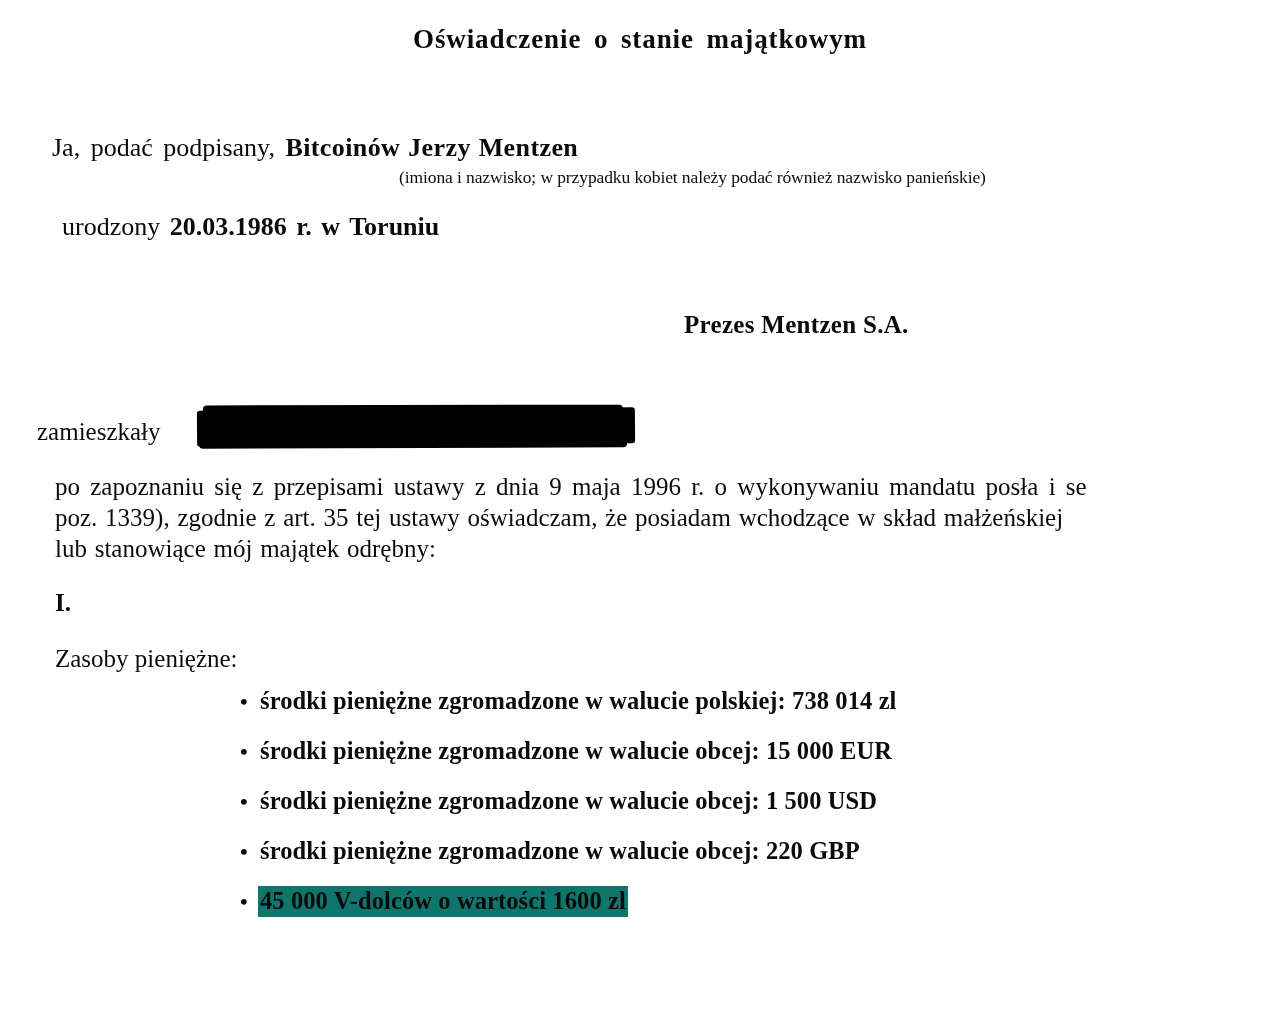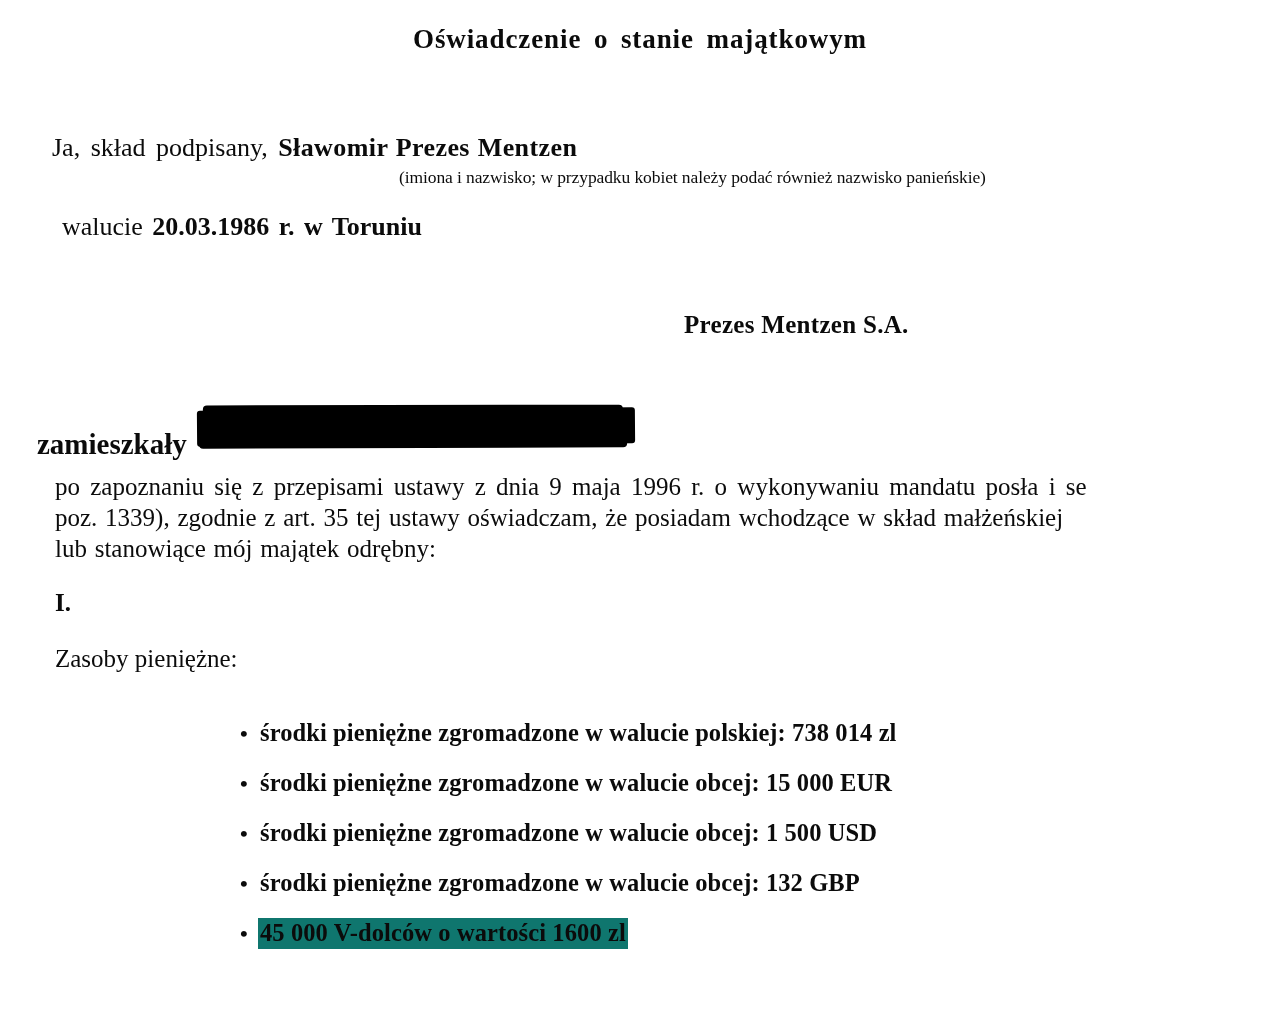"Ja, skład podpisany," span { text: skład -> podać }
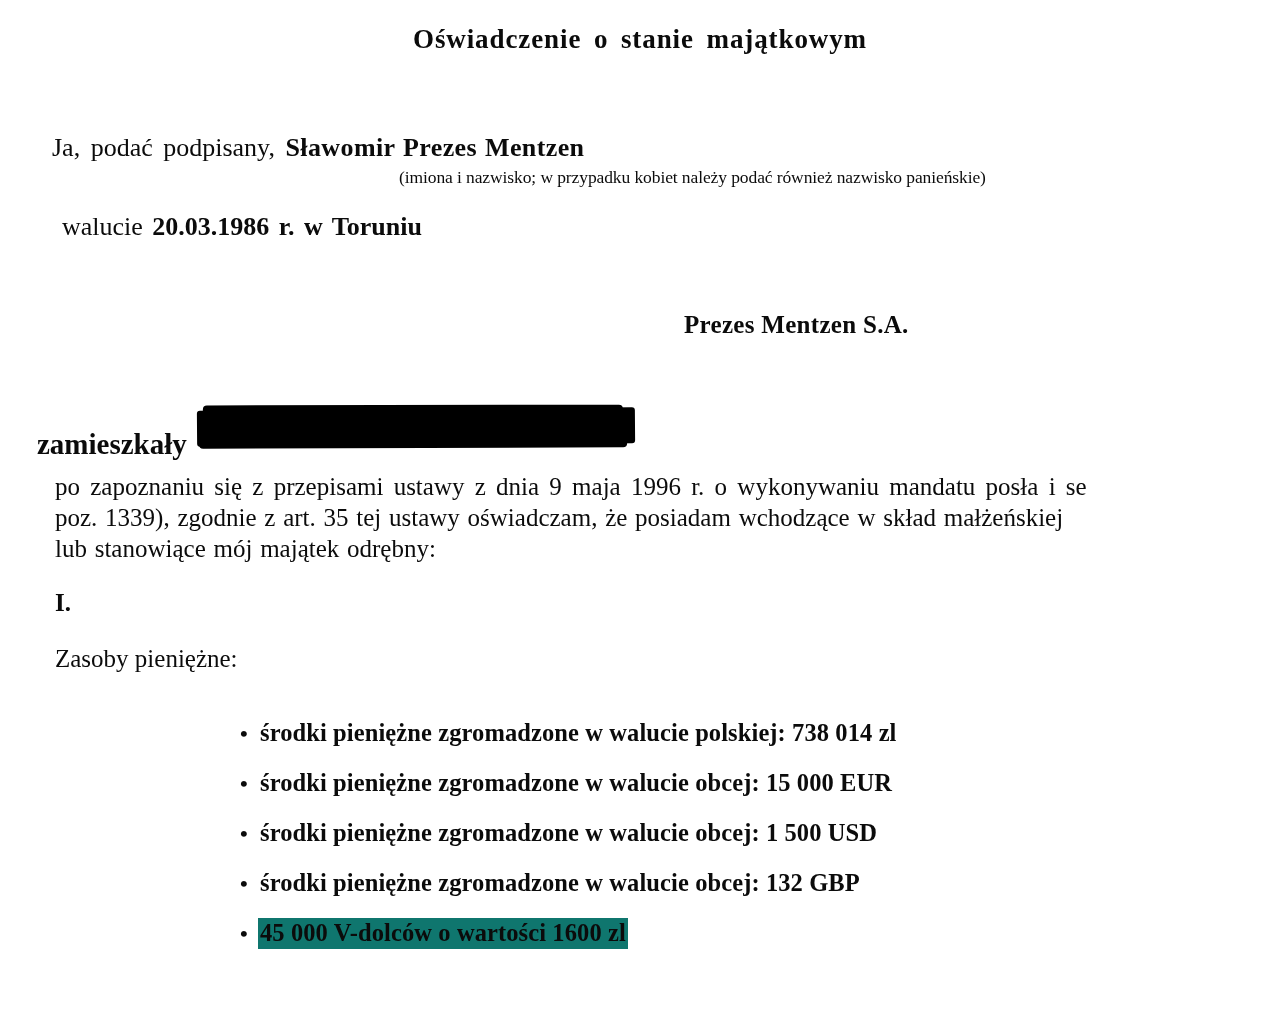"Sławomir Prezes Mentzen" span.value { text: Sławomir Prezes -> Bitcoinów Jerzy }
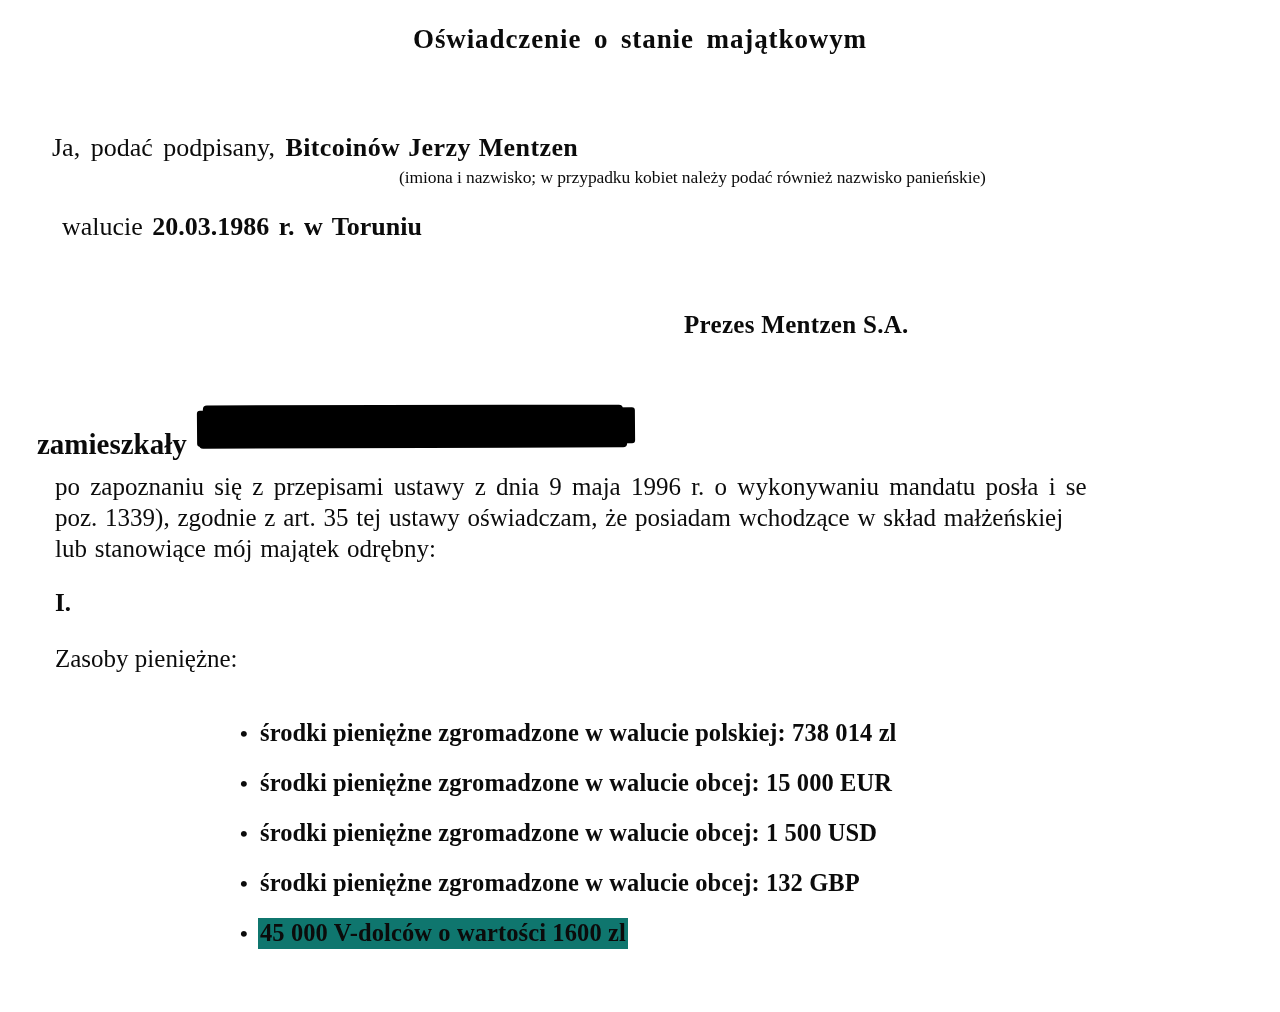"walucie" span { text: walucie -> urodzony }
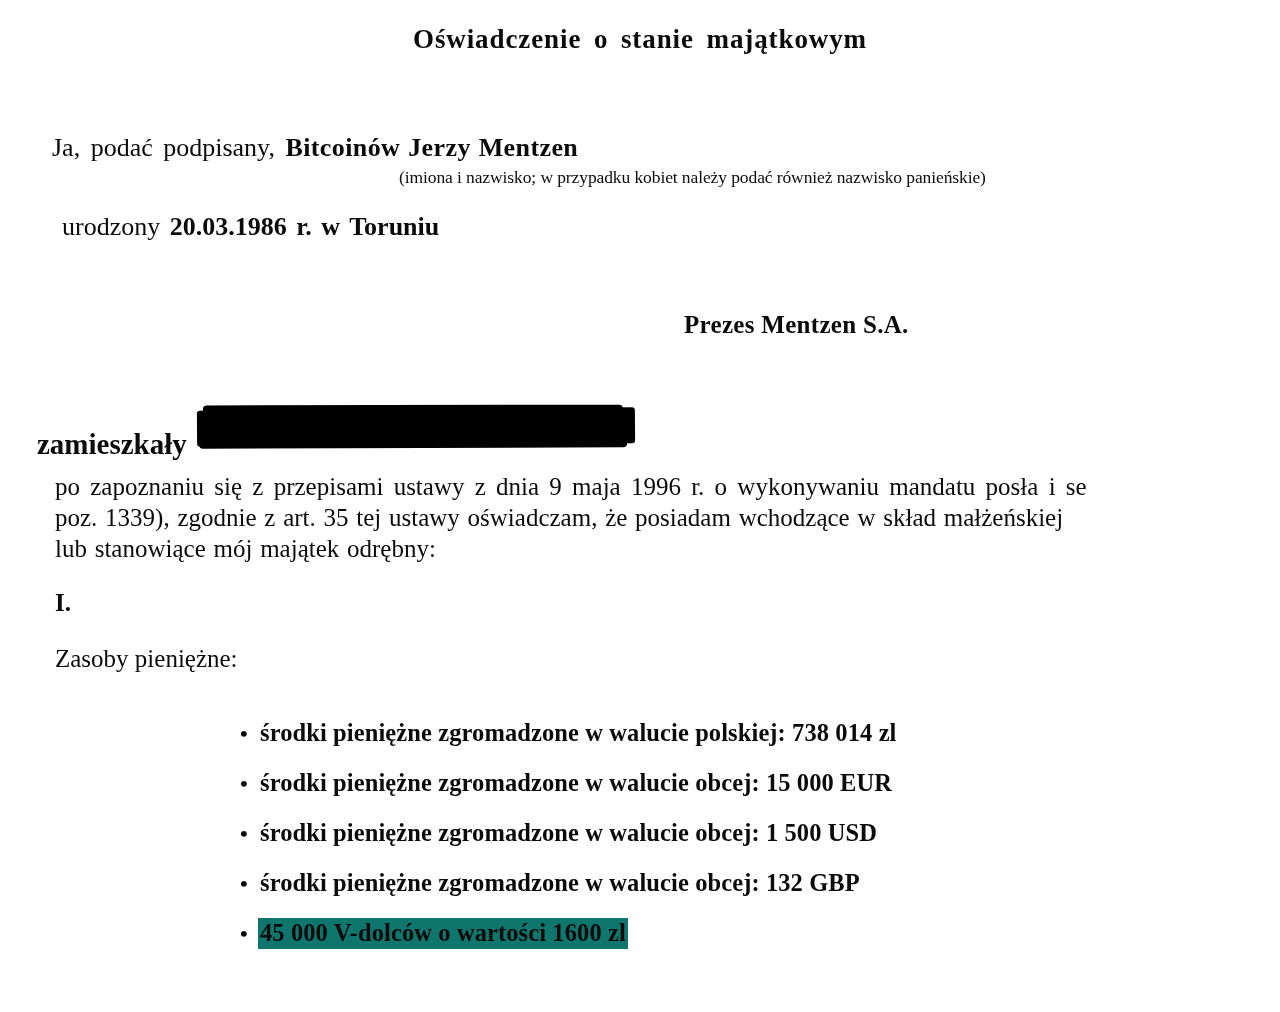"zamieszkały" .residence-line { font-size: 29px -> 25px; font-weight: bold -> none; top: 428px -> 418px }
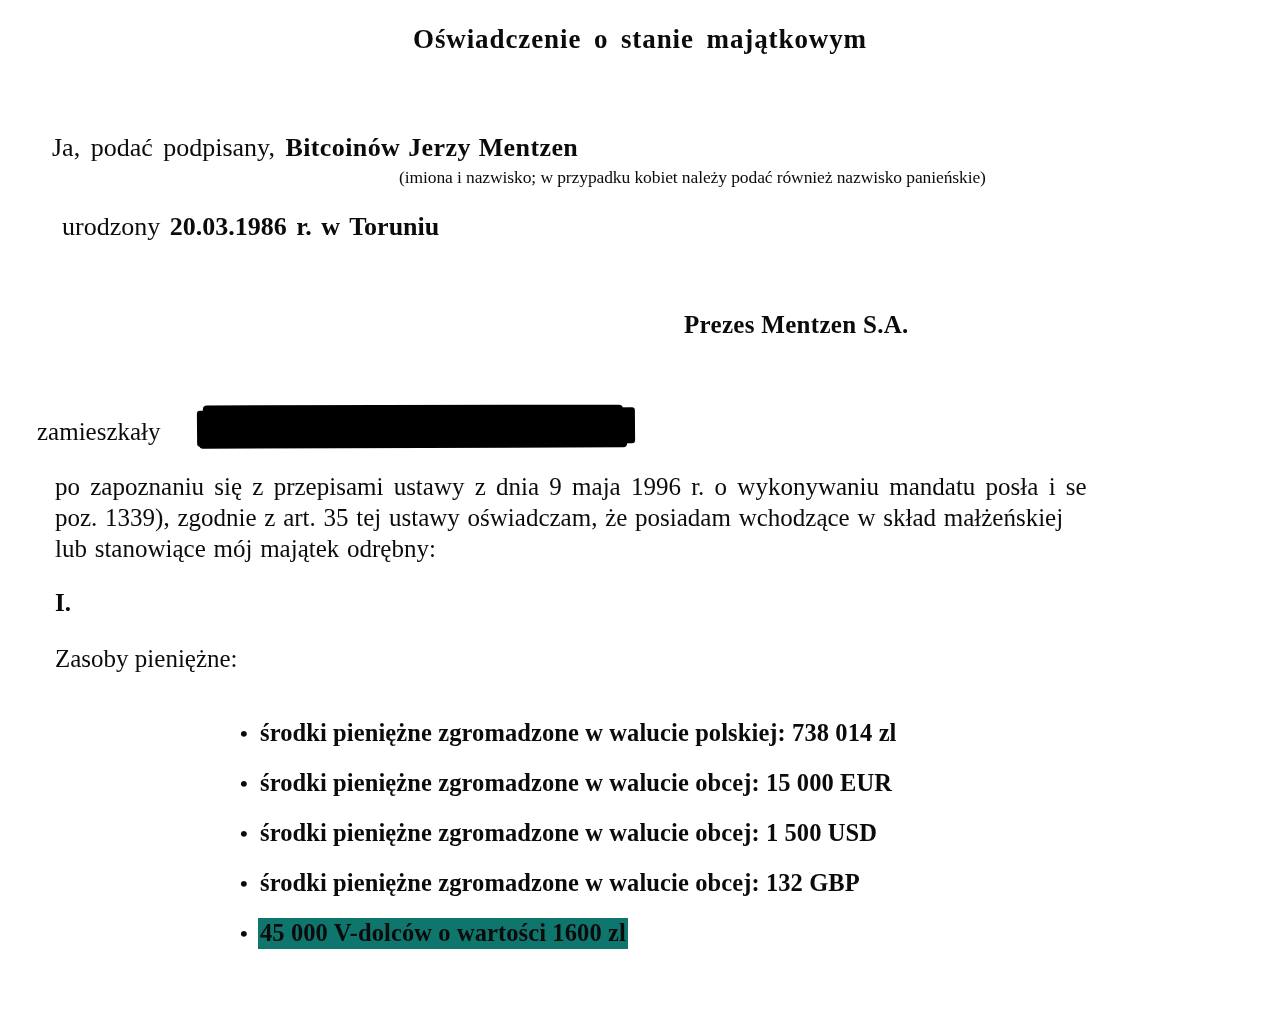"środki pieniężne zgromadzone w walucie" .asset-text { margin-top: 32px -> none }
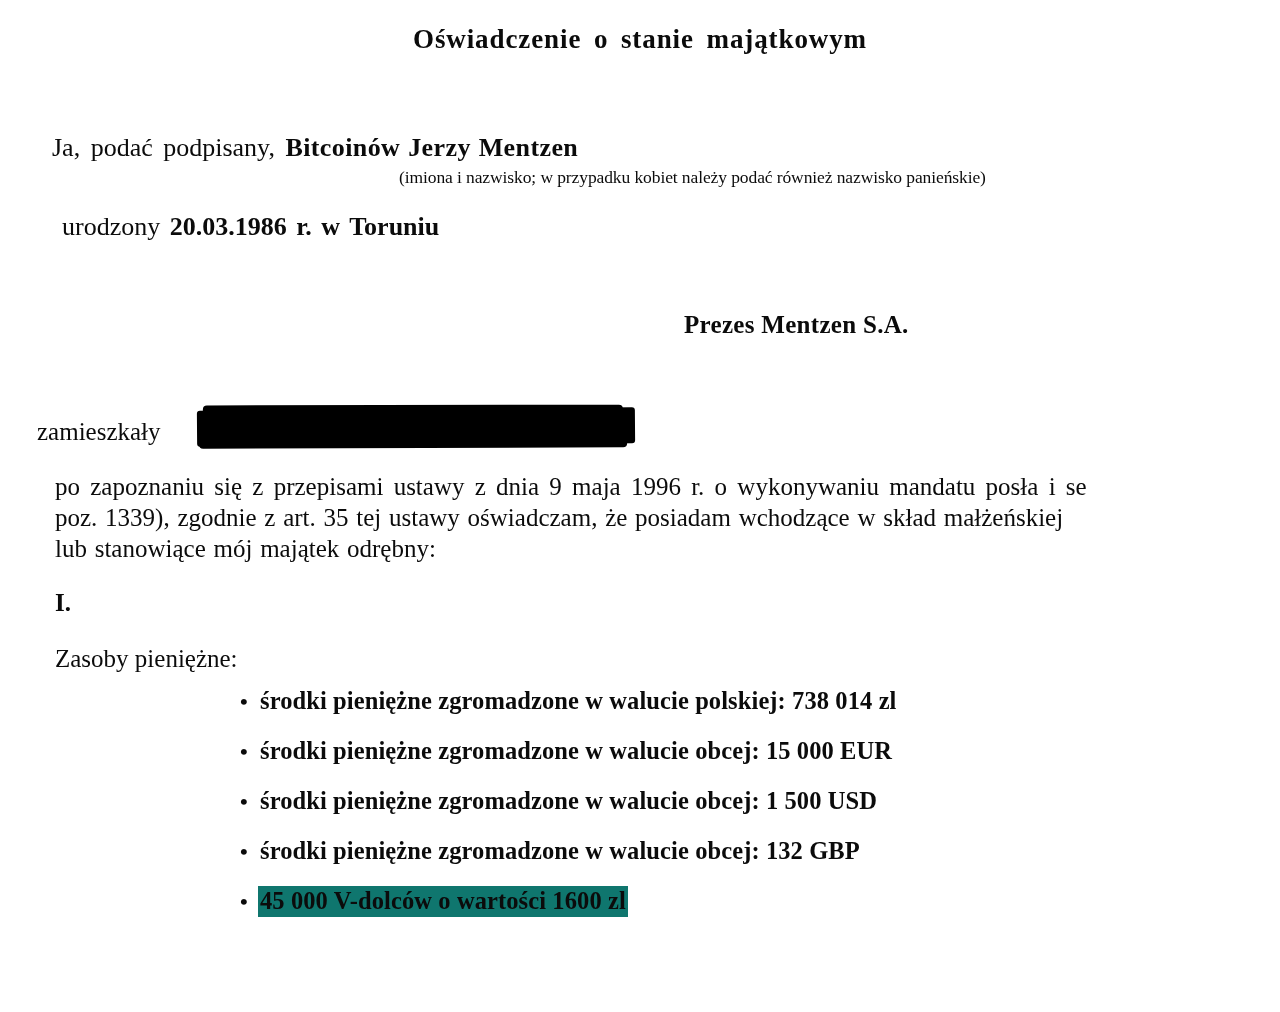"środki pieniężne zgromadzone w walucie obcej: 132" span.asset-text { text: 132 -> 220 }
